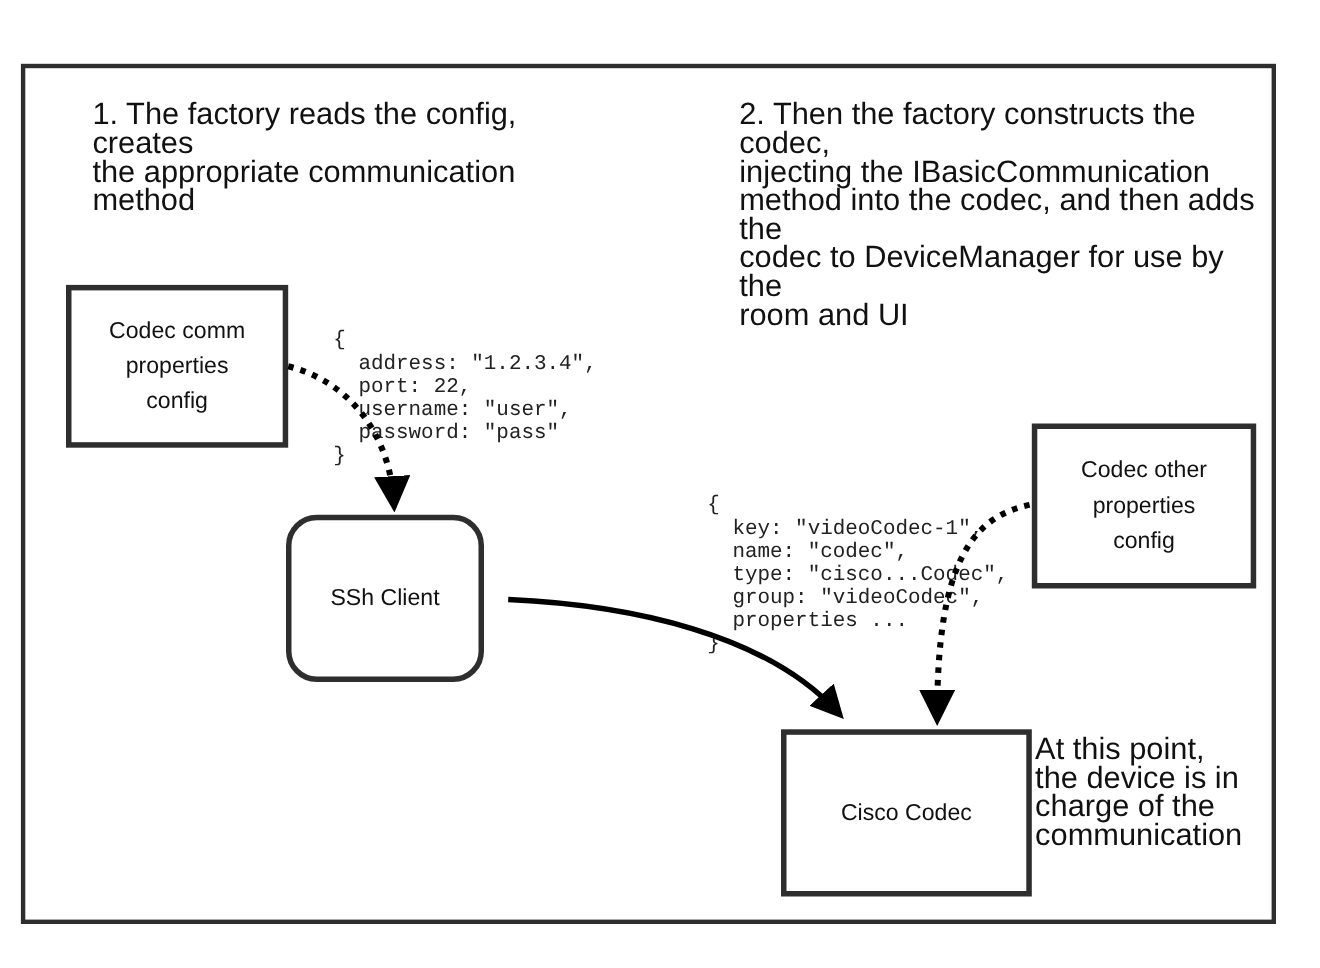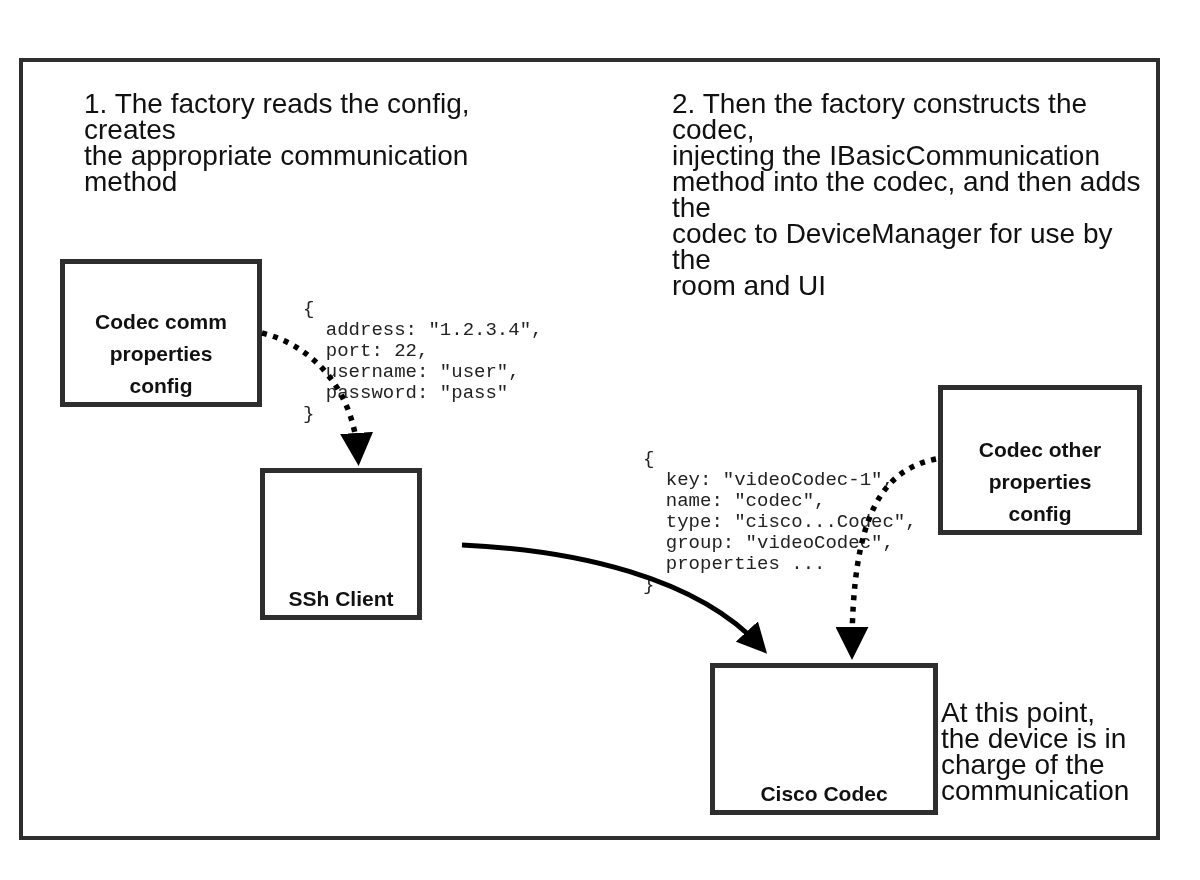"Codec comm" .node { align-items: flex-end -> center; font-weight: bold -> none }
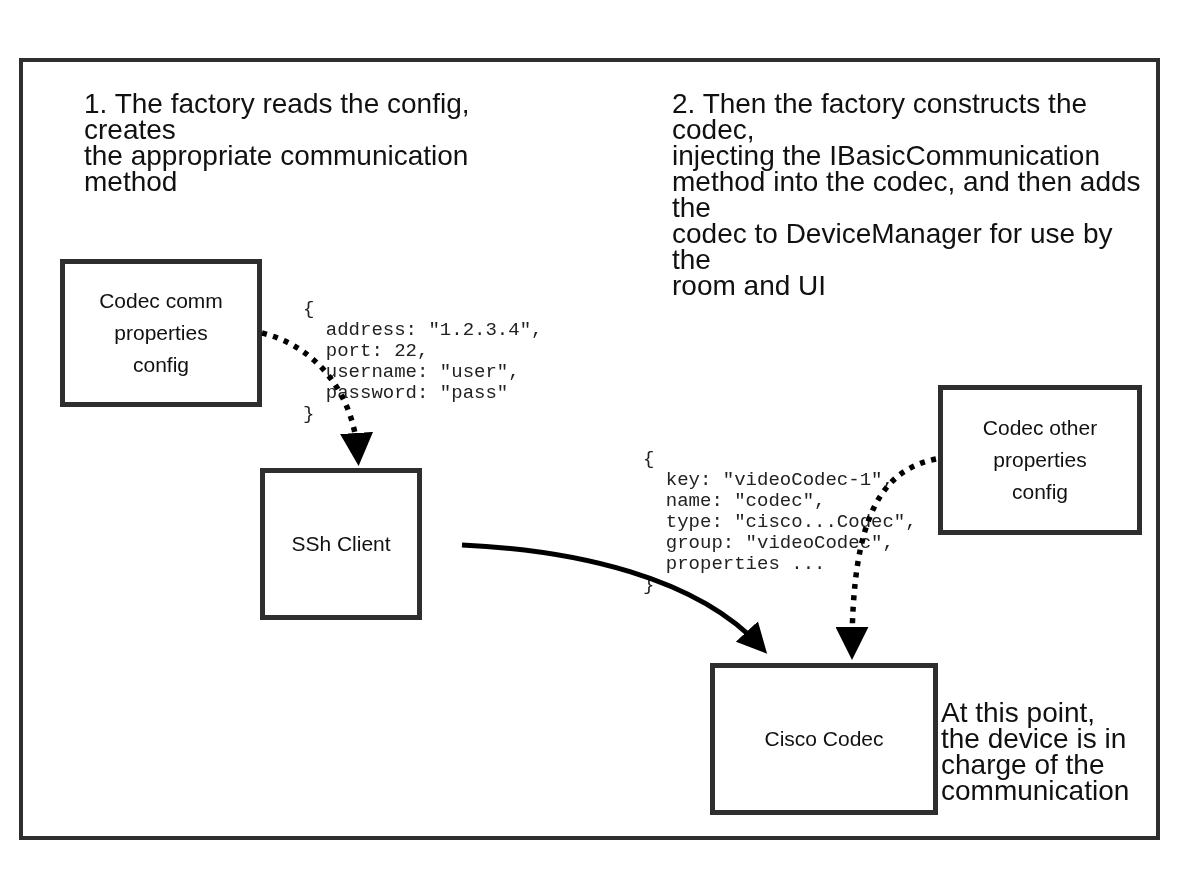"SSh Client" #node-ssh-client { border-radius: none -> 28px; width: 162px -> 180px }
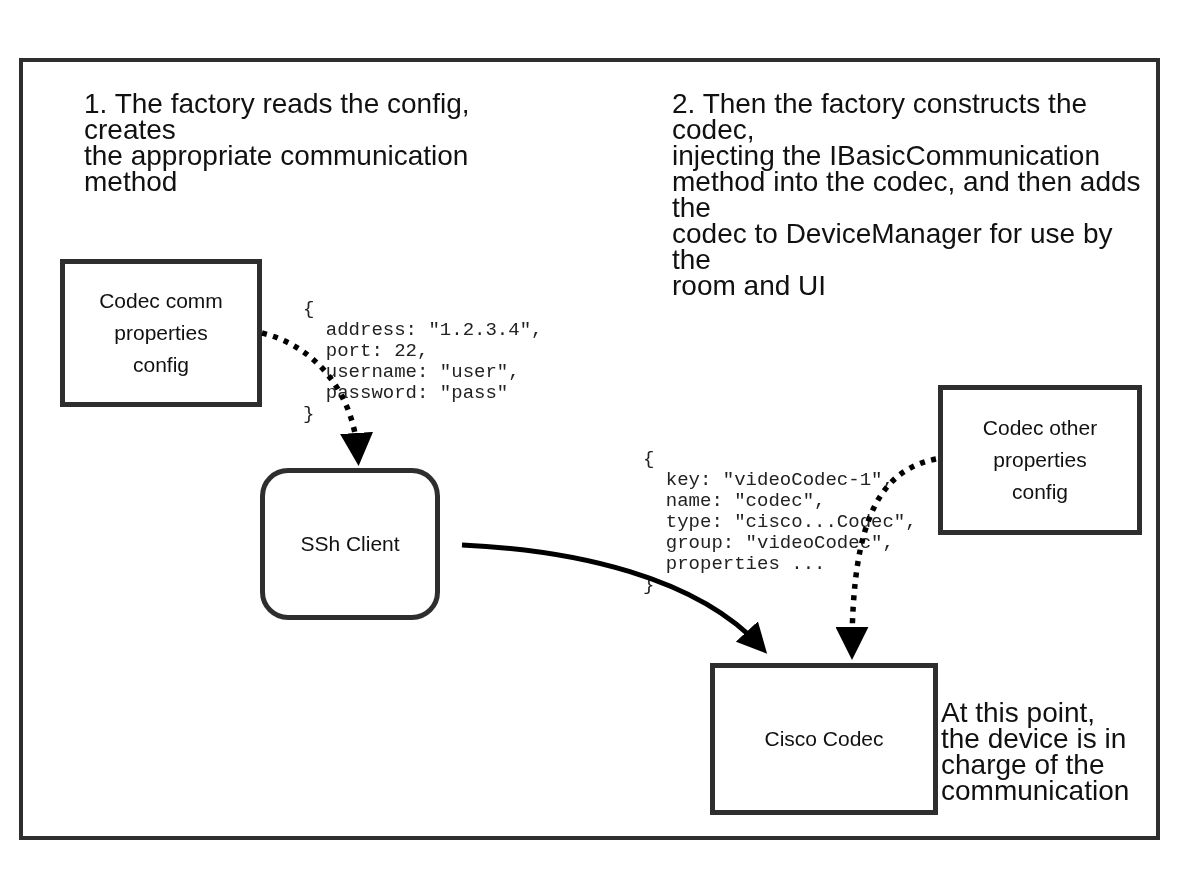"At this point," #annotation-device-note { top: 700px -> 668px }
